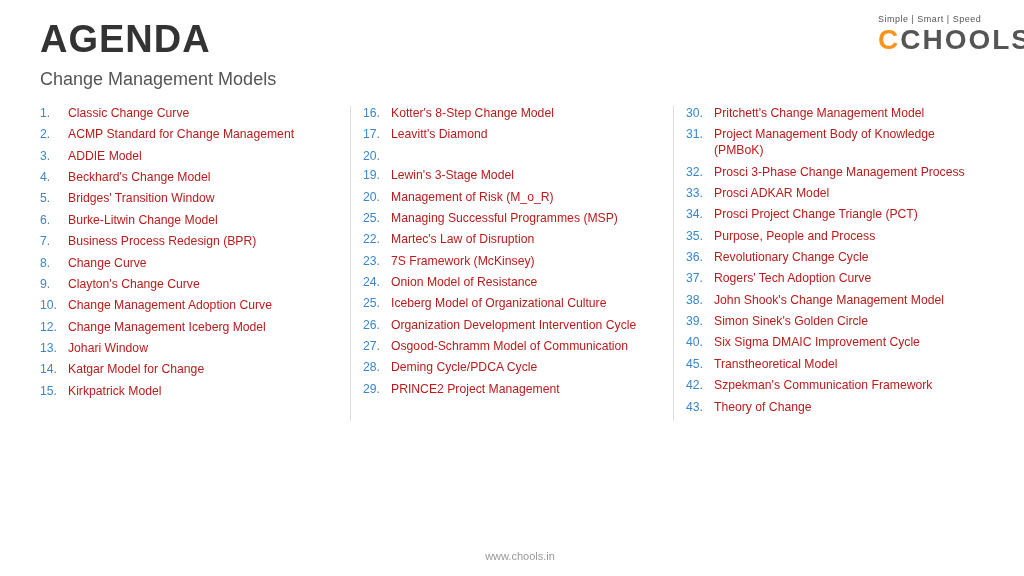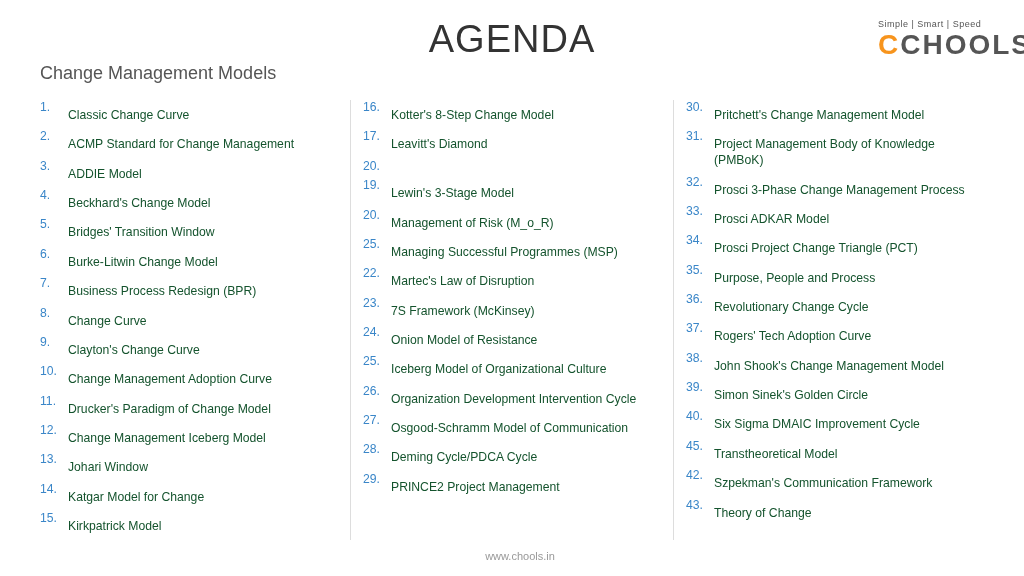"AGENDA" .agenda-title { font-weight: 400 -> 700; text-align: center -> none }
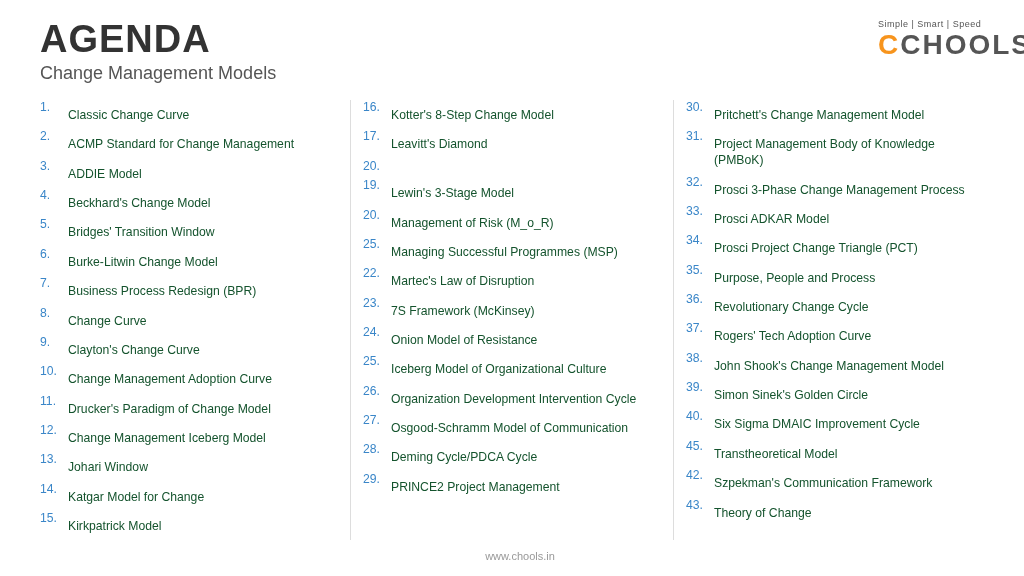"Simple | Smart | Speed" .logo-box { align-items: center -> flex-start }
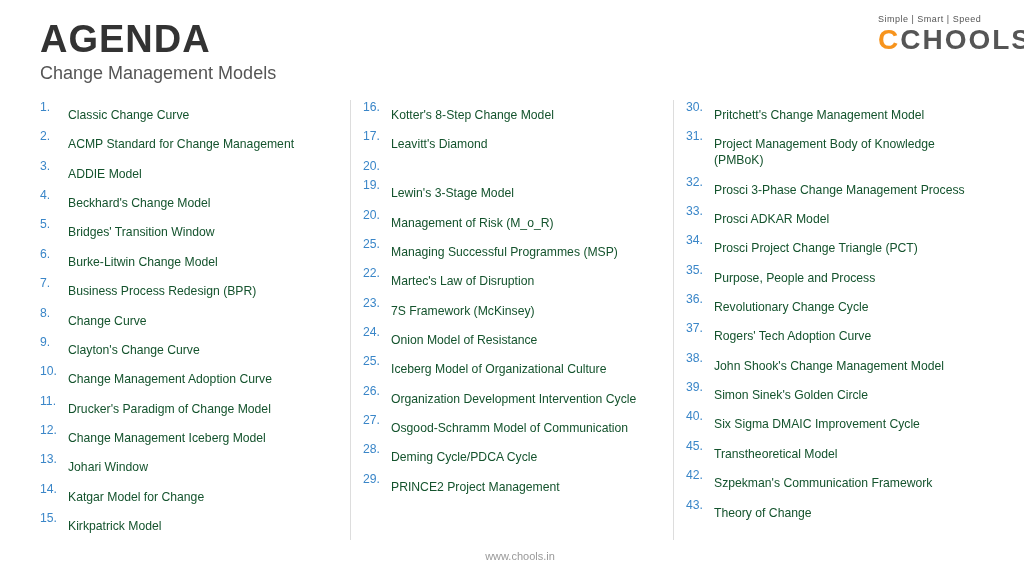"Change Management Models" .subtitle { margin-top: 2px -> 8px }
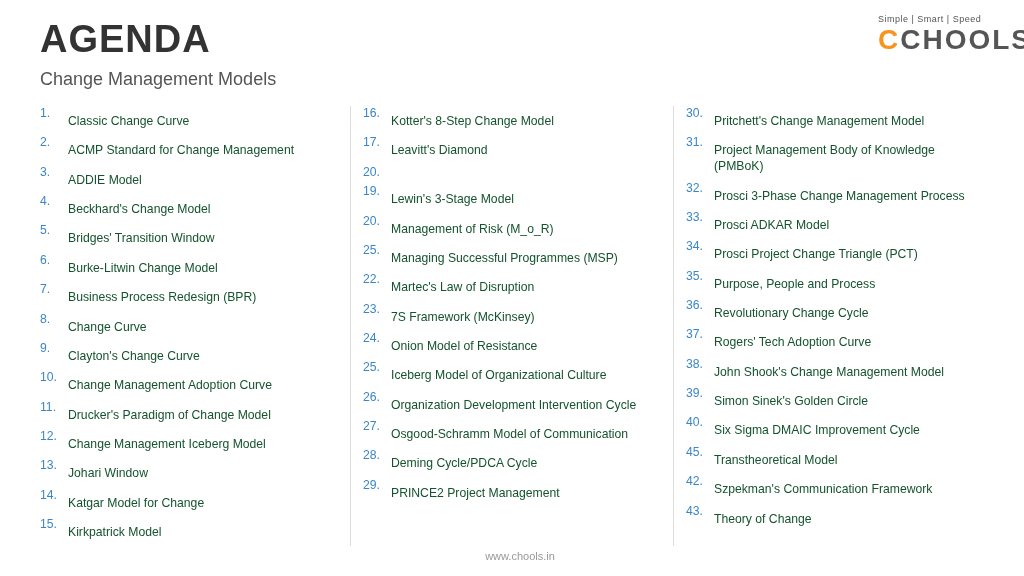"Classic Change Curve" .list-text { color: #14532d -> #b91c1c; margin-top: 8px -> none }
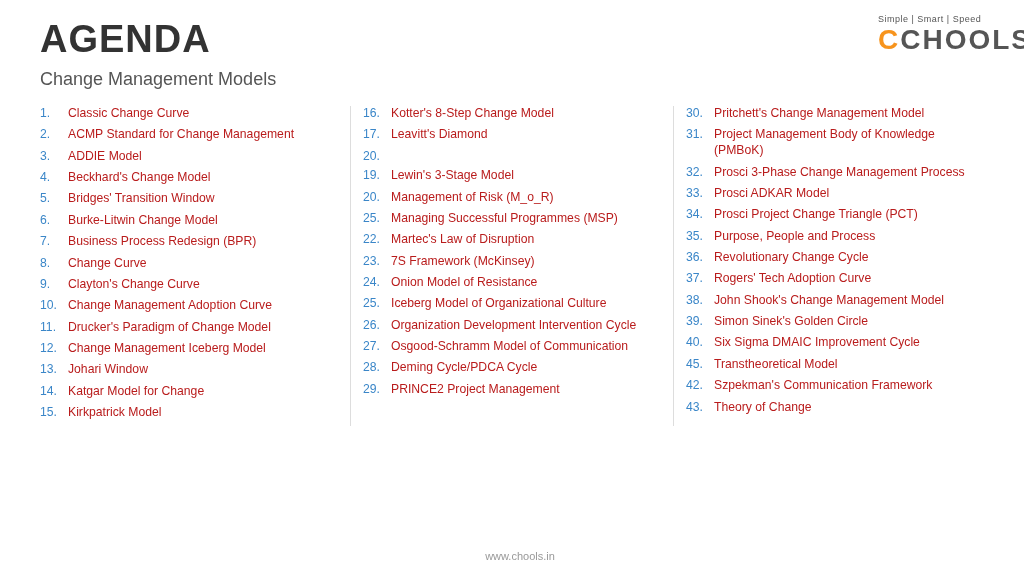"11." div.list-item { html: <div> <span>11.</span> <span>Drucker's Paradigm of Change Model</span> </div> -> none }
